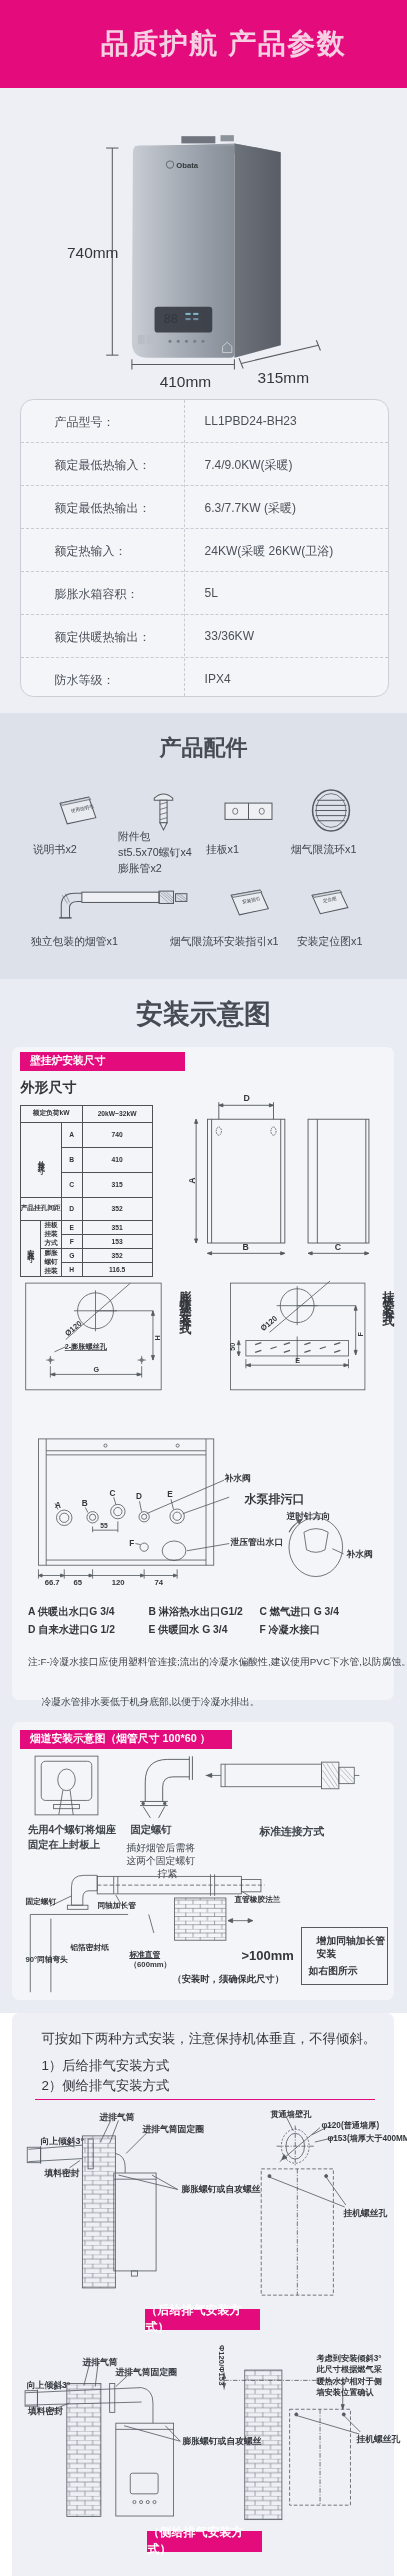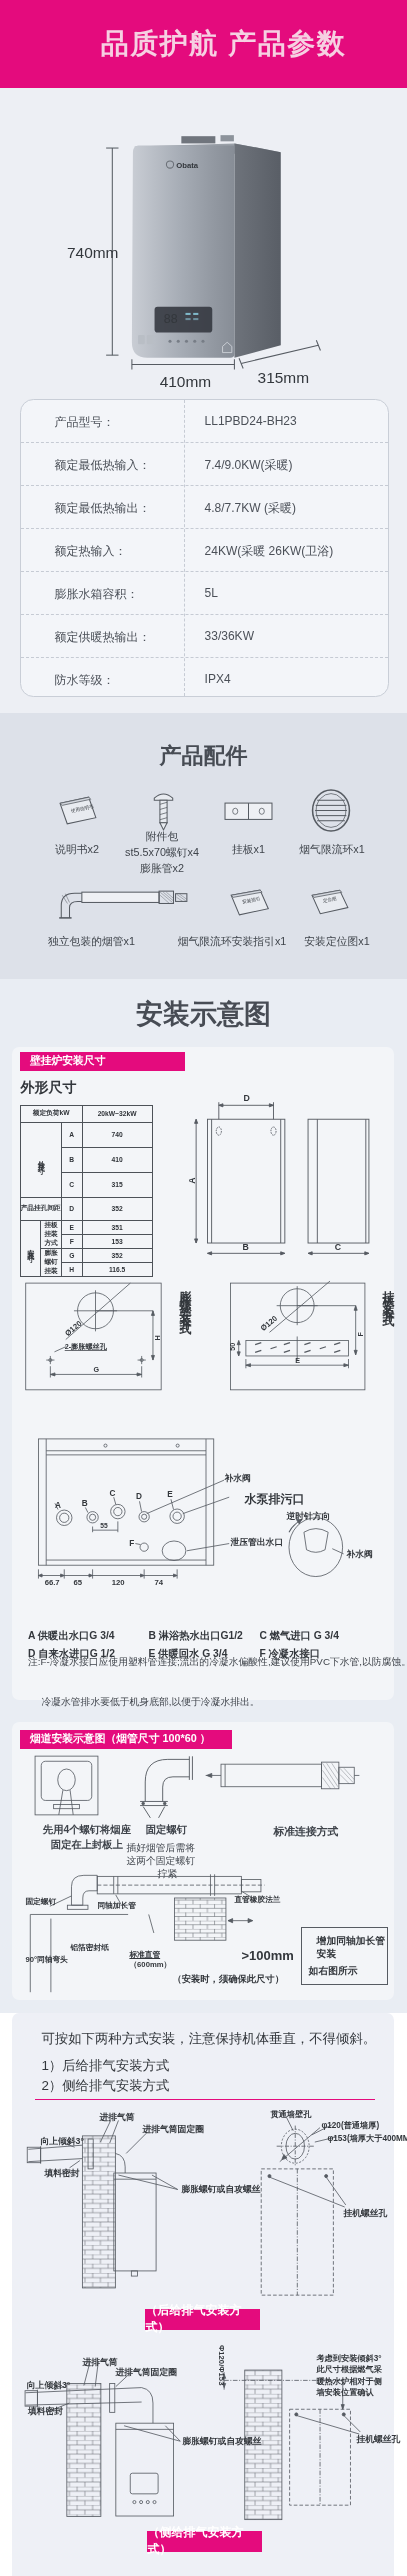"4.8/7.7KW (采暖)" span.v { text: 4.8/7.7KW -> 6.3/7.7KW }
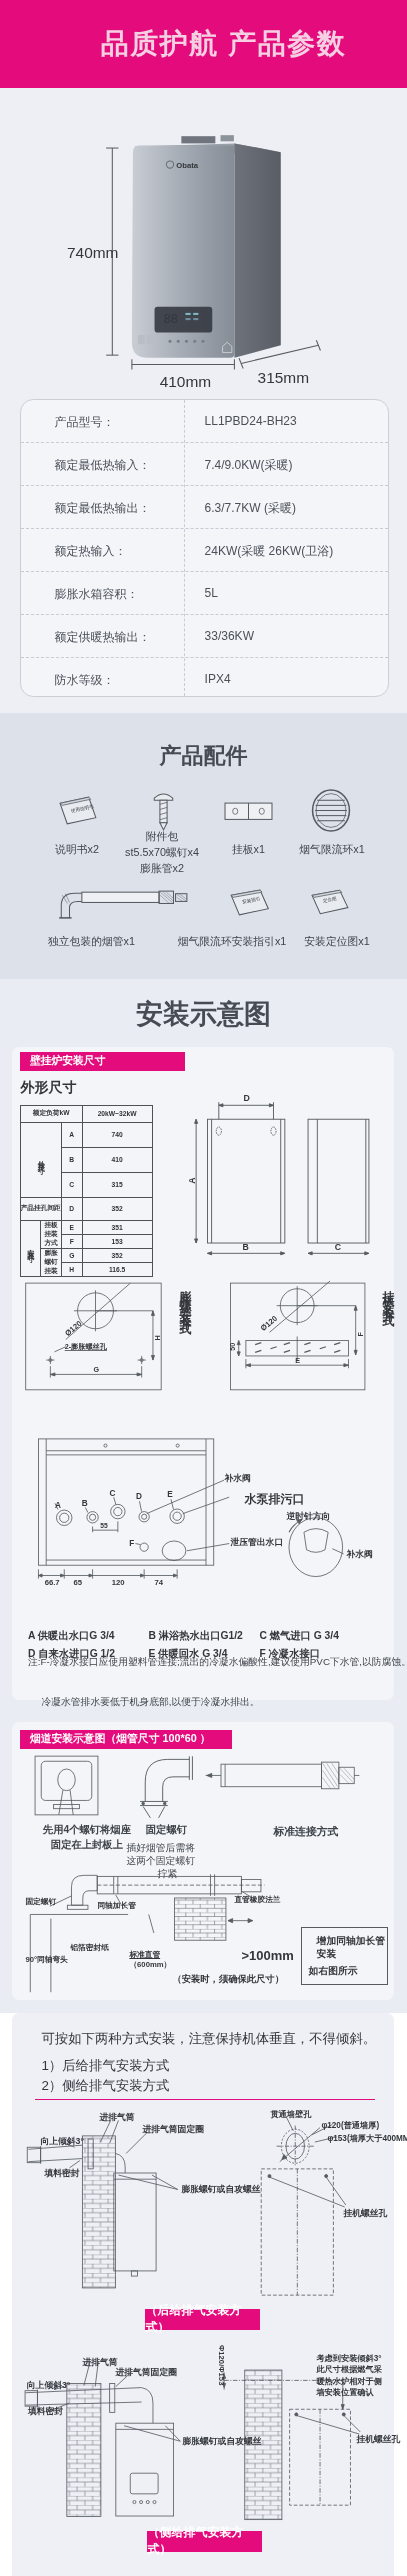"产品配件" div.bigtitle { padding-top: 28px -> 20px }
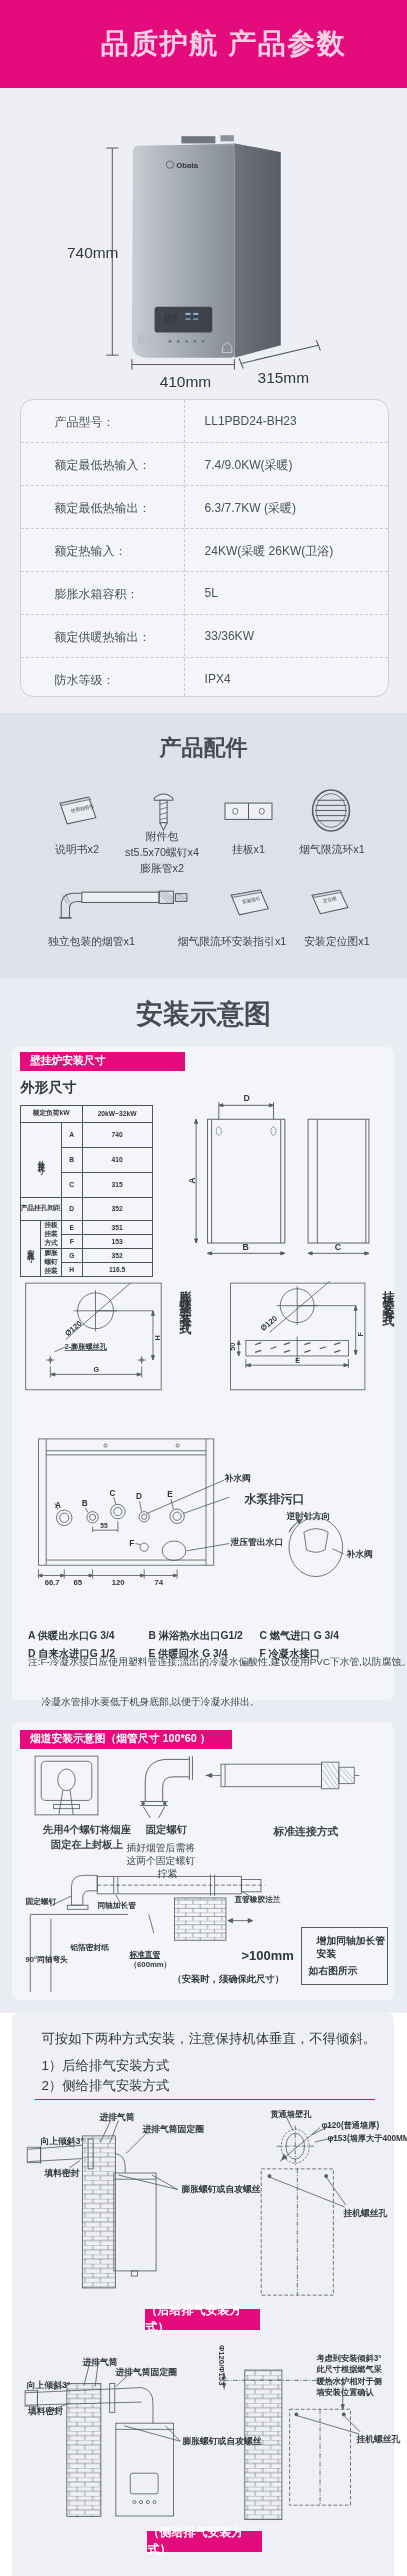"附件包" .acap { text-align: center -> left }
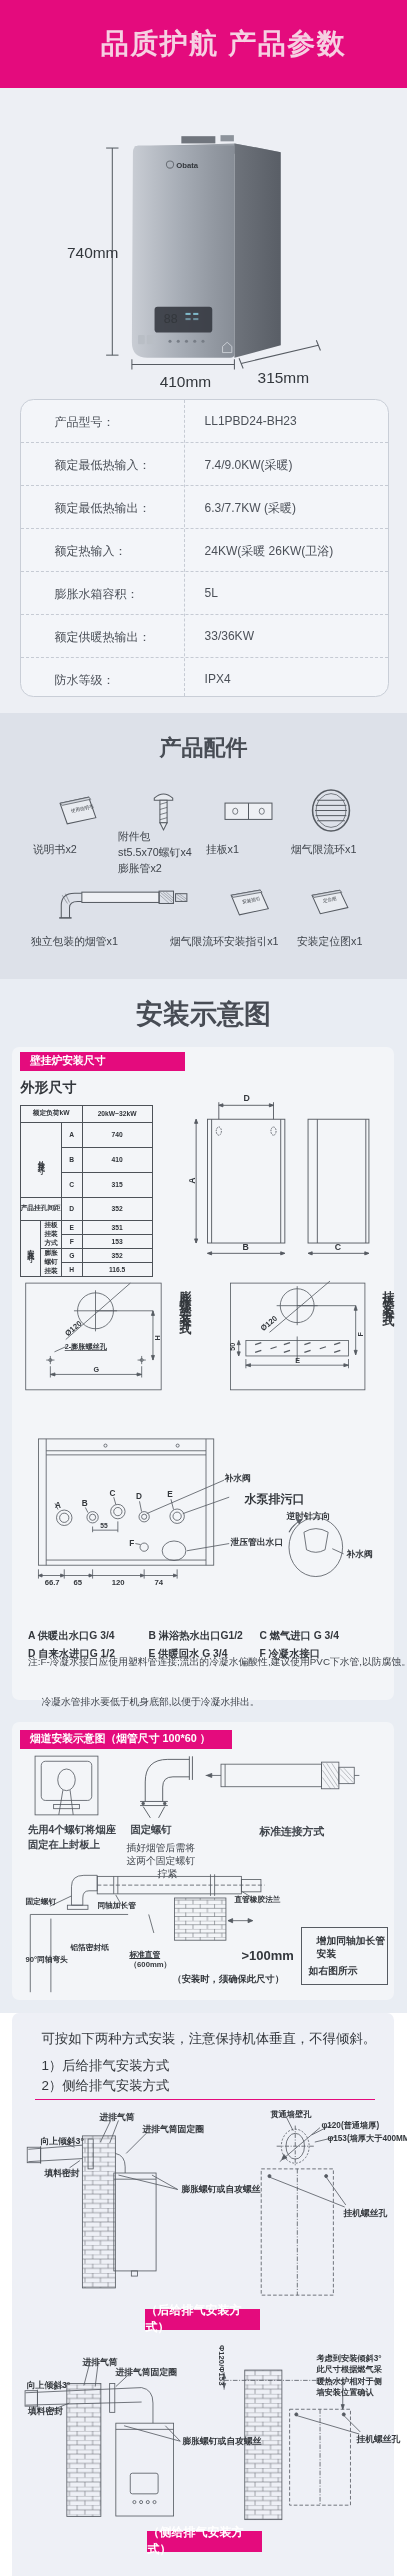"A 供暖出水口G 3/4" .lbl2 { margin-top: 24px -> none }
